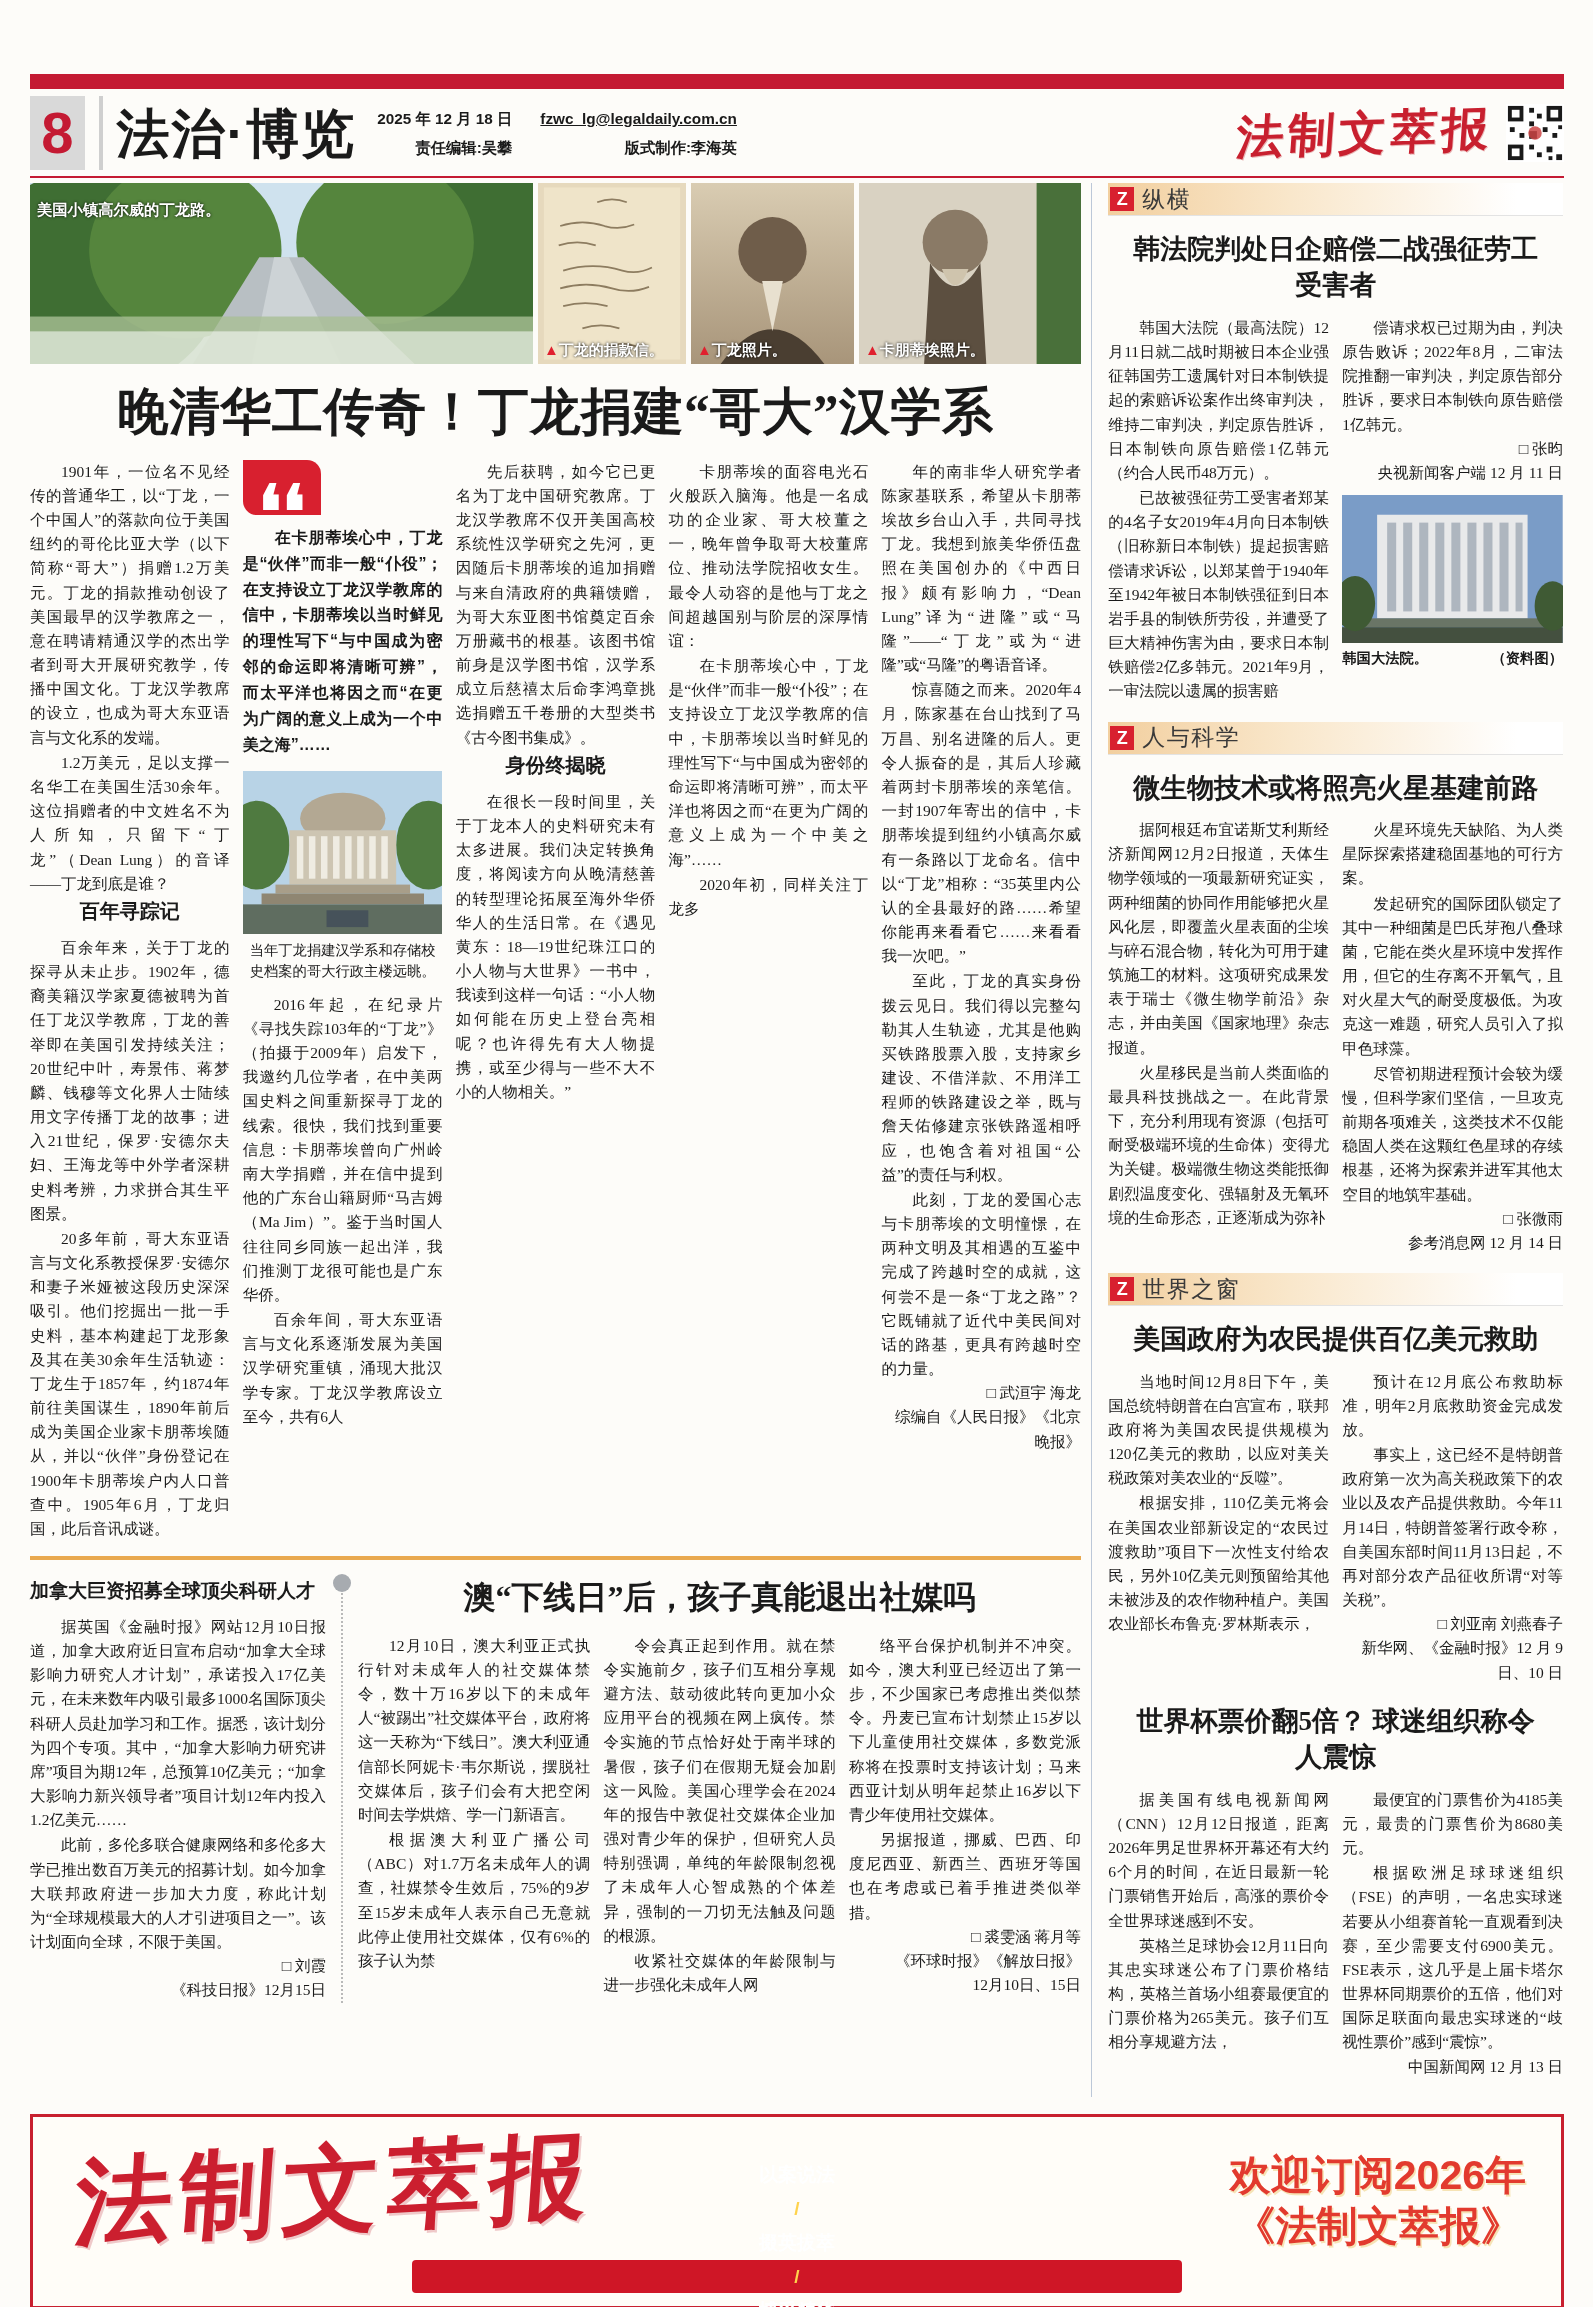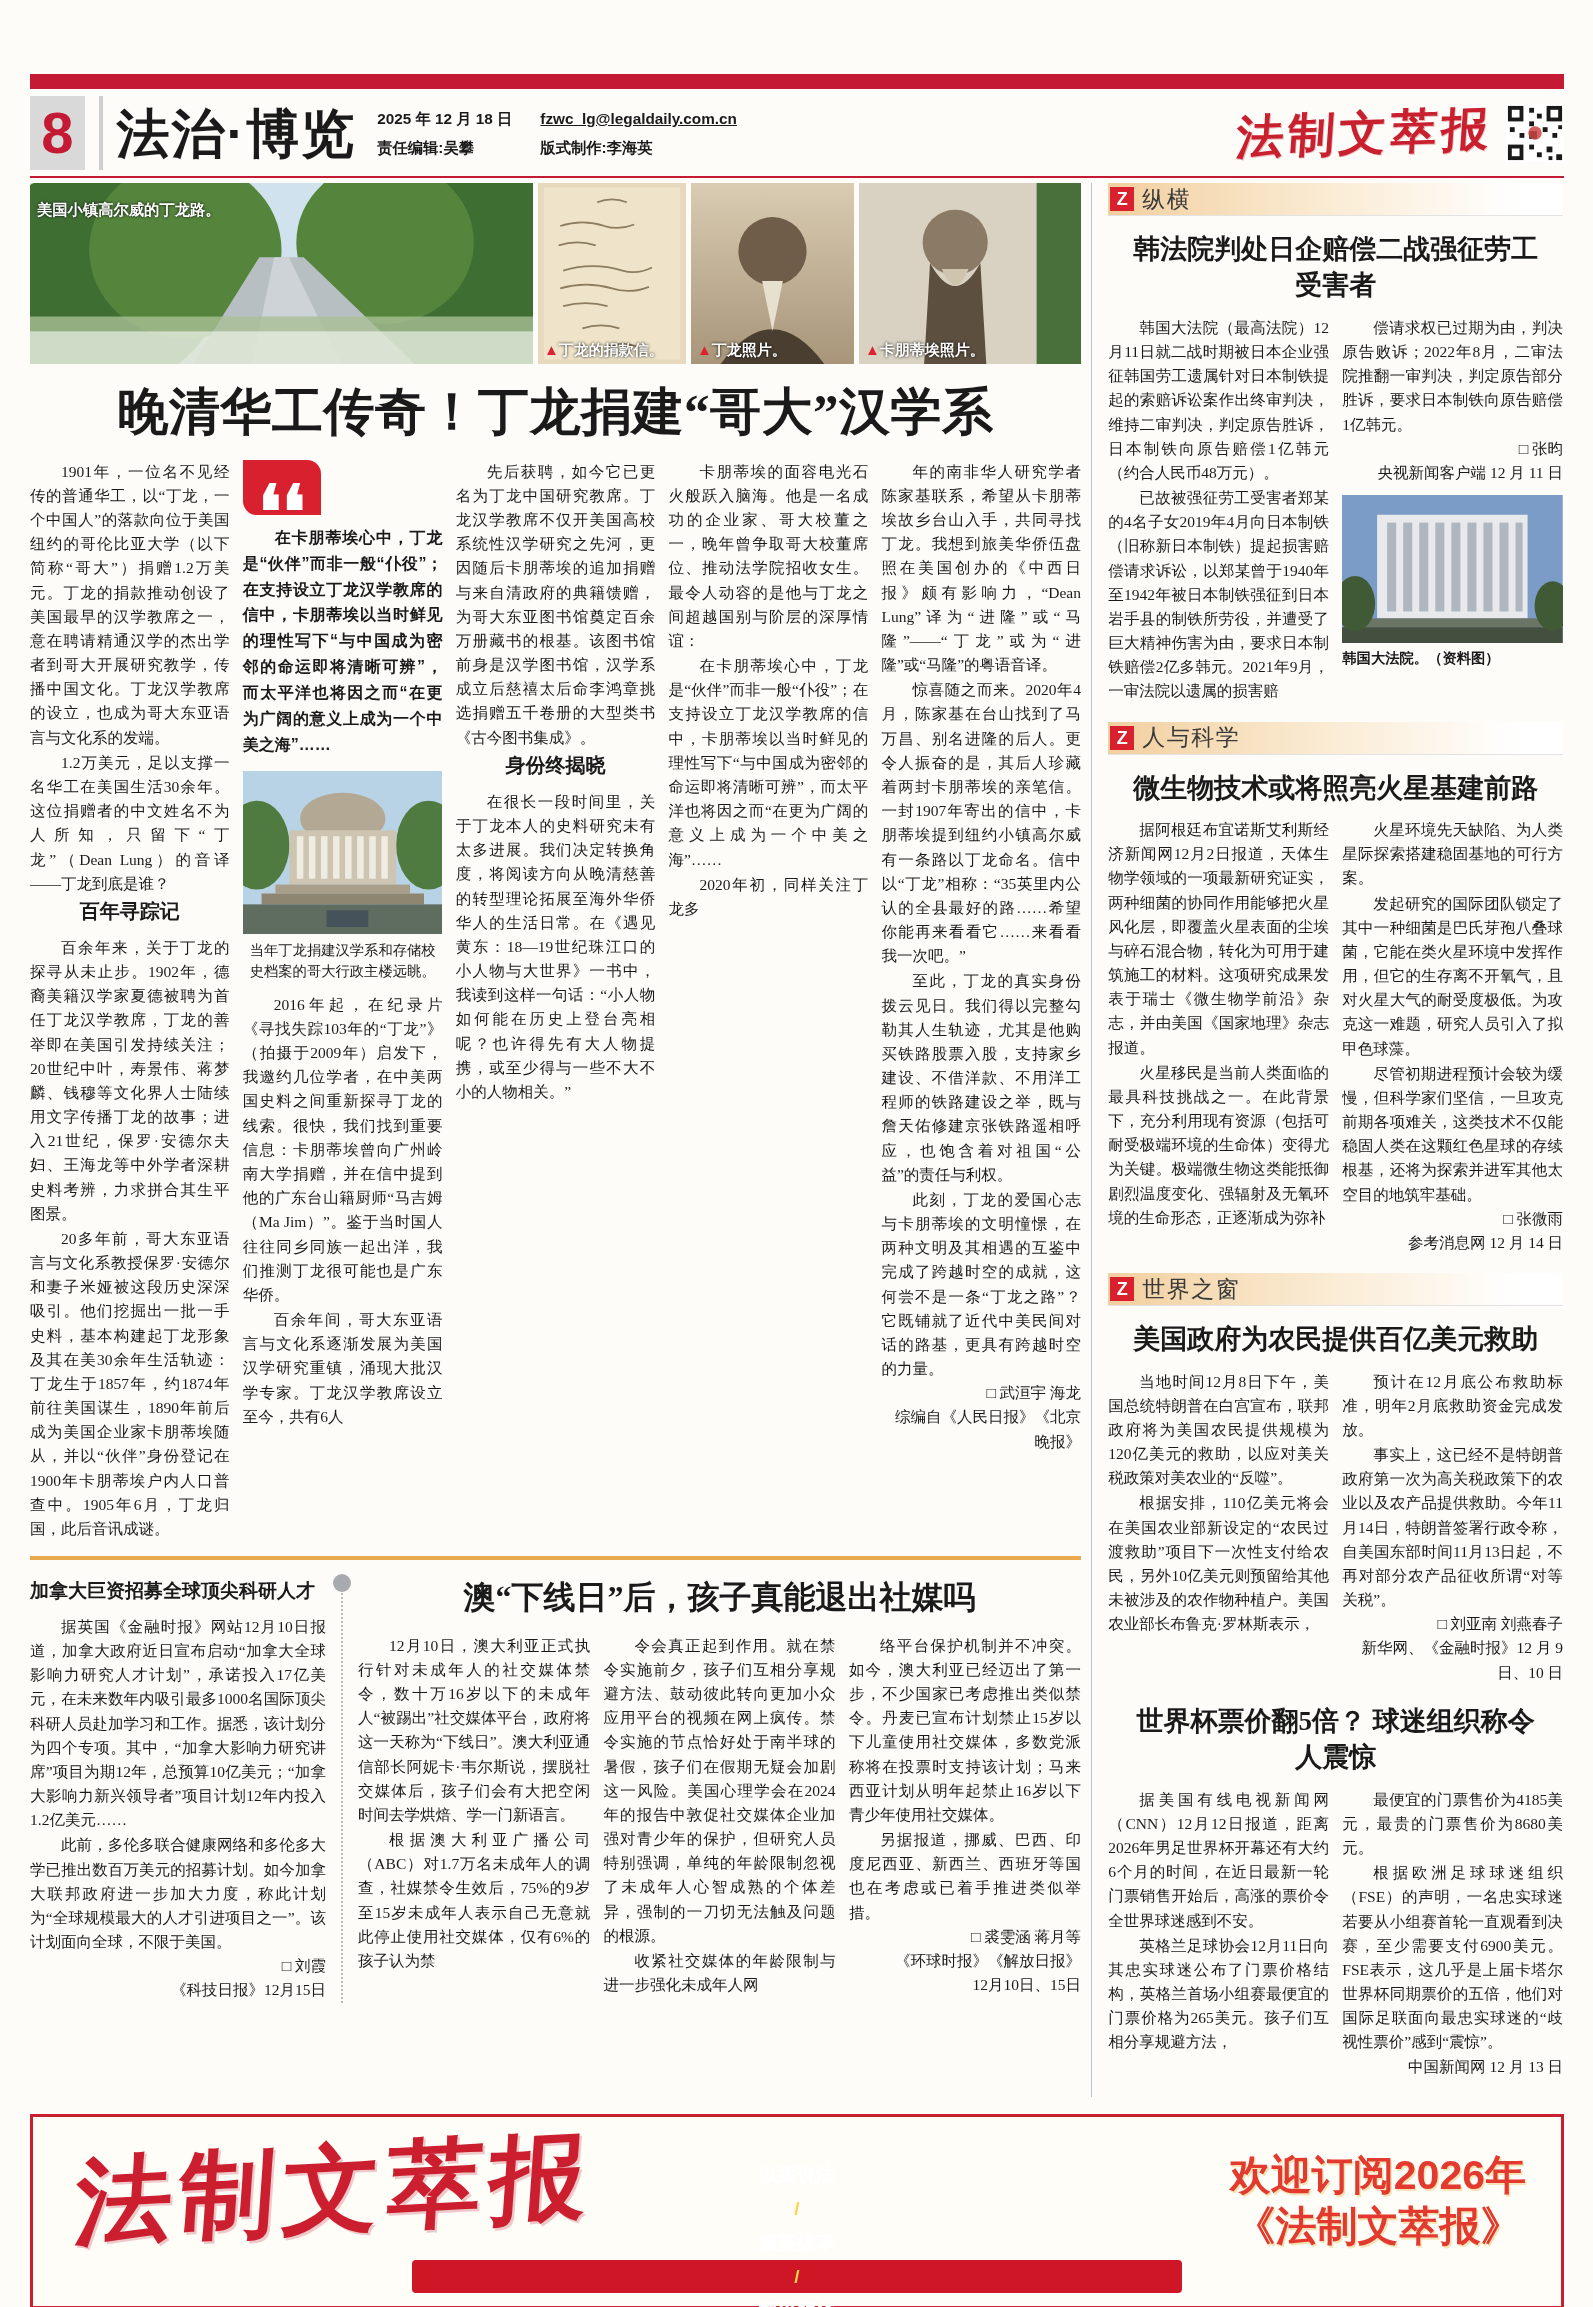"2025 年 12 月 18" .hmeta { text-align: none -> right }
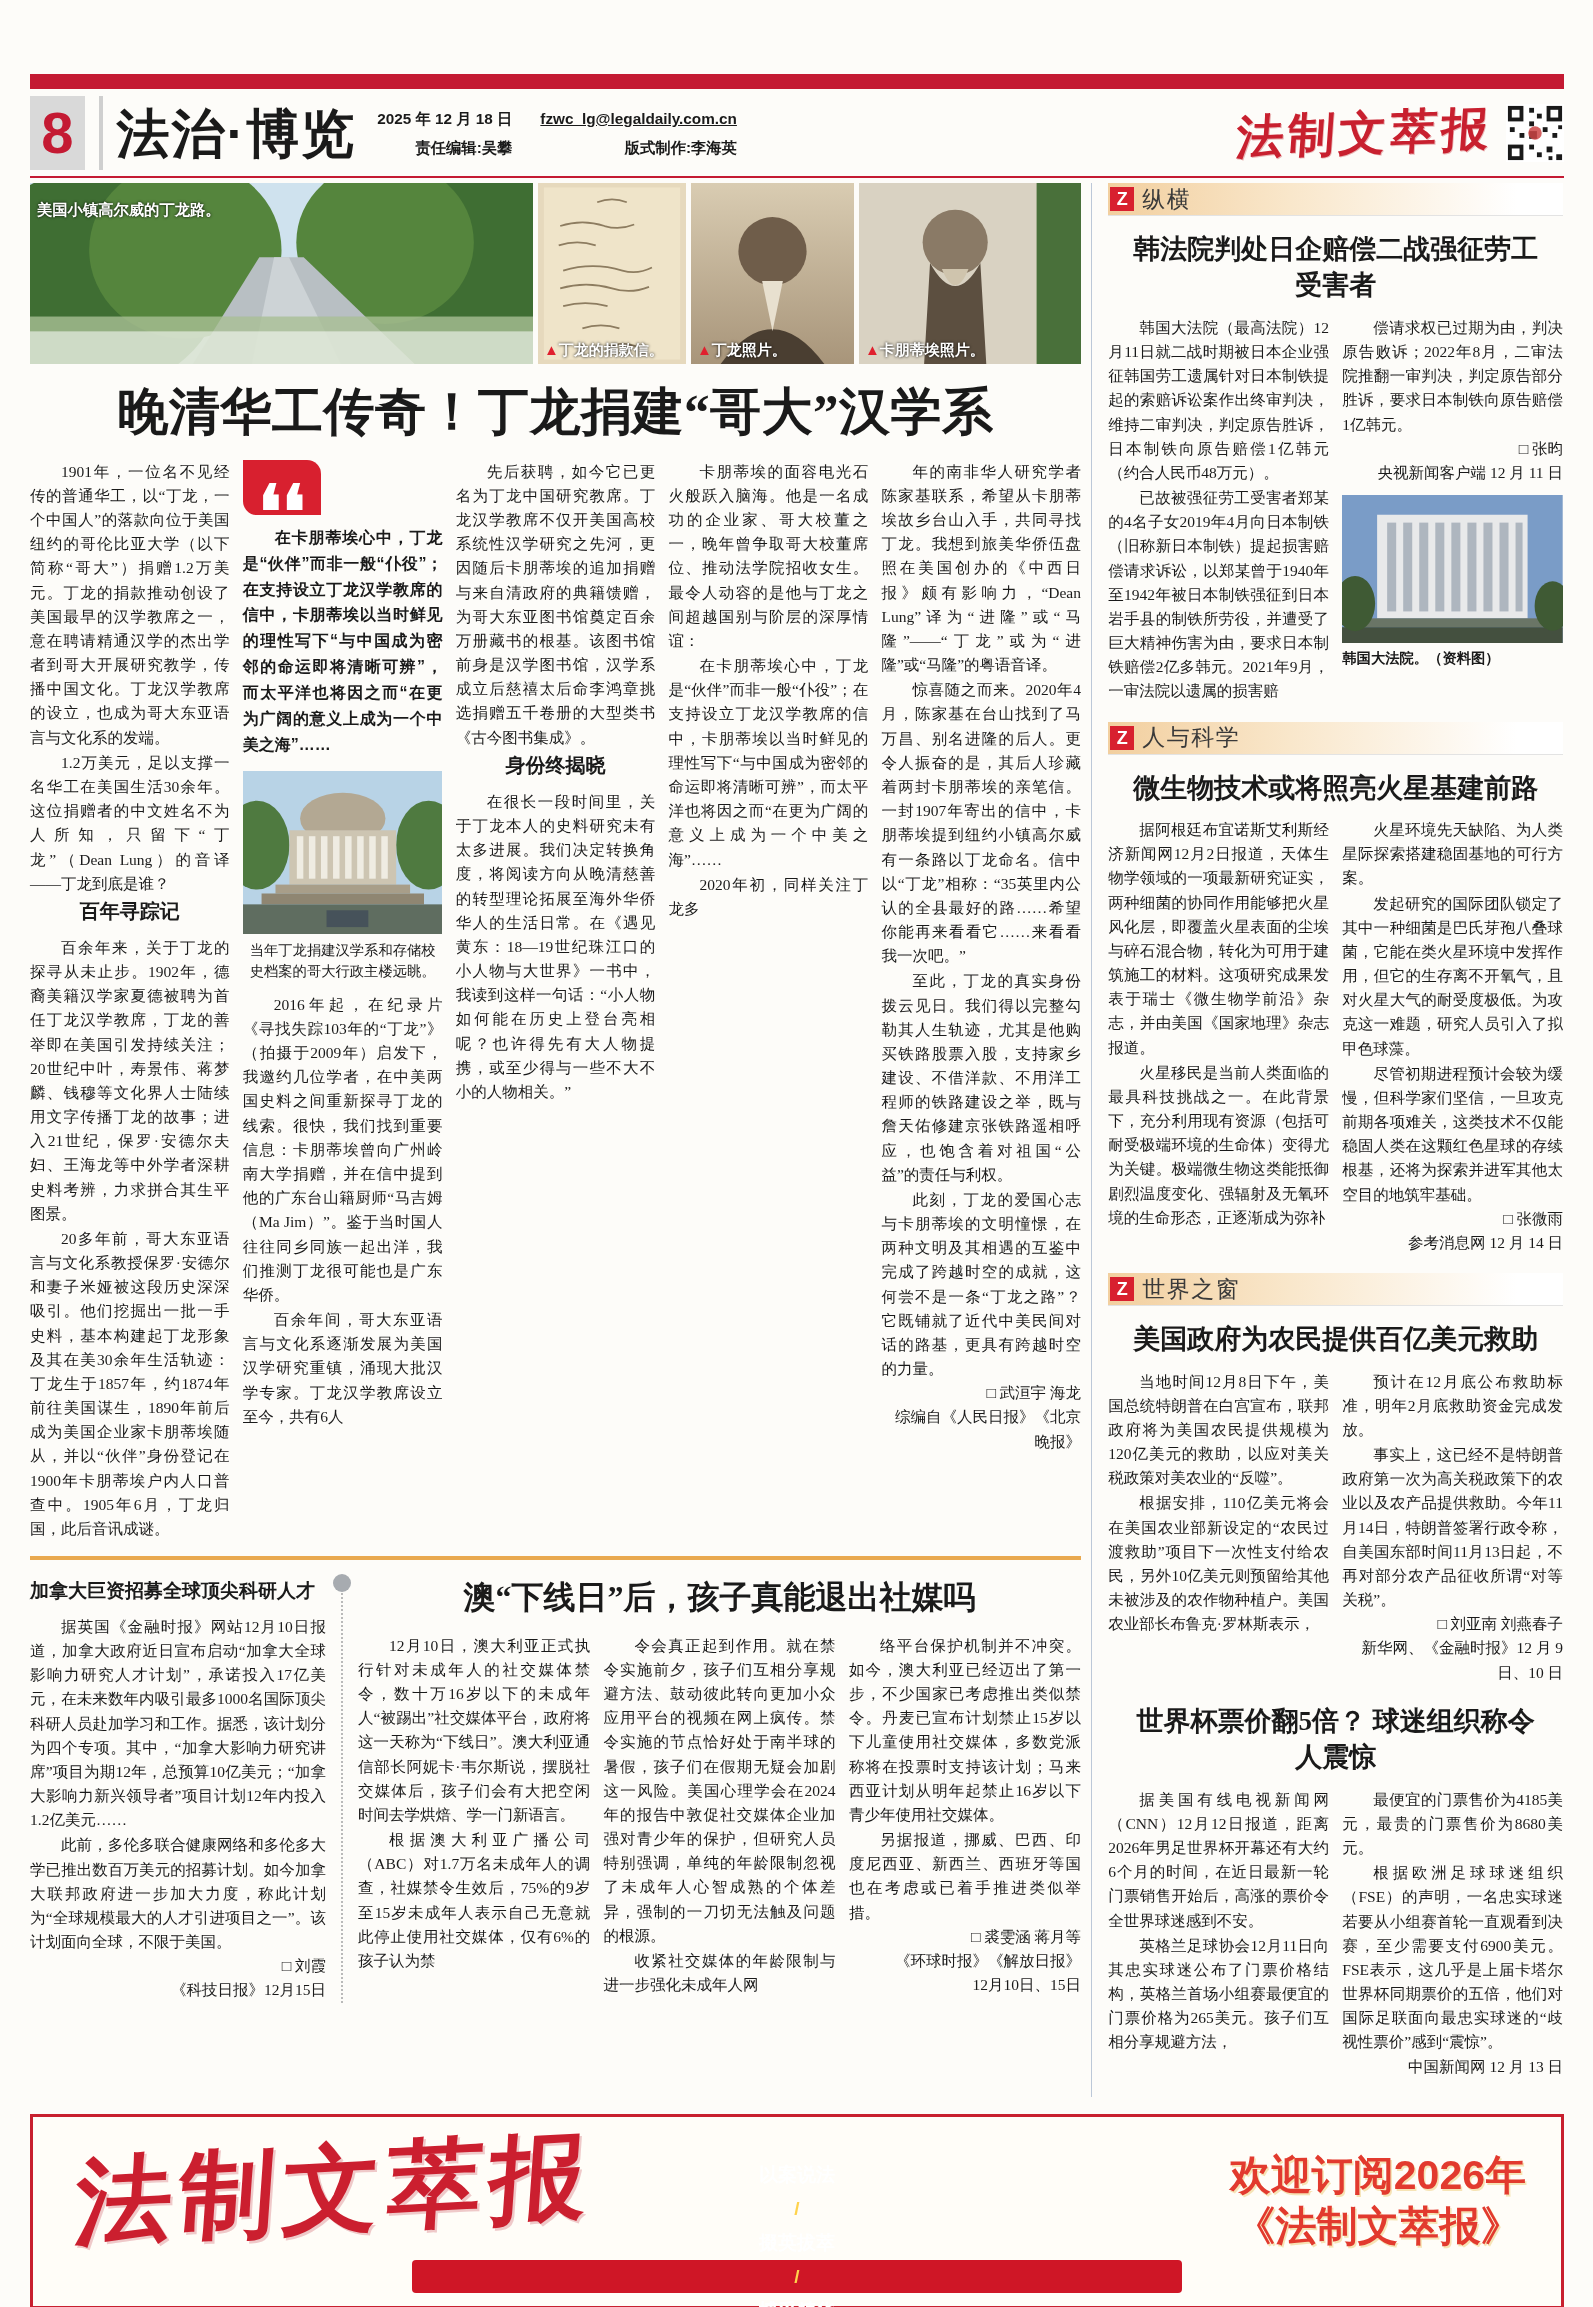"韩国大法院。" .cap2 { justify-content: none -> space-between }
